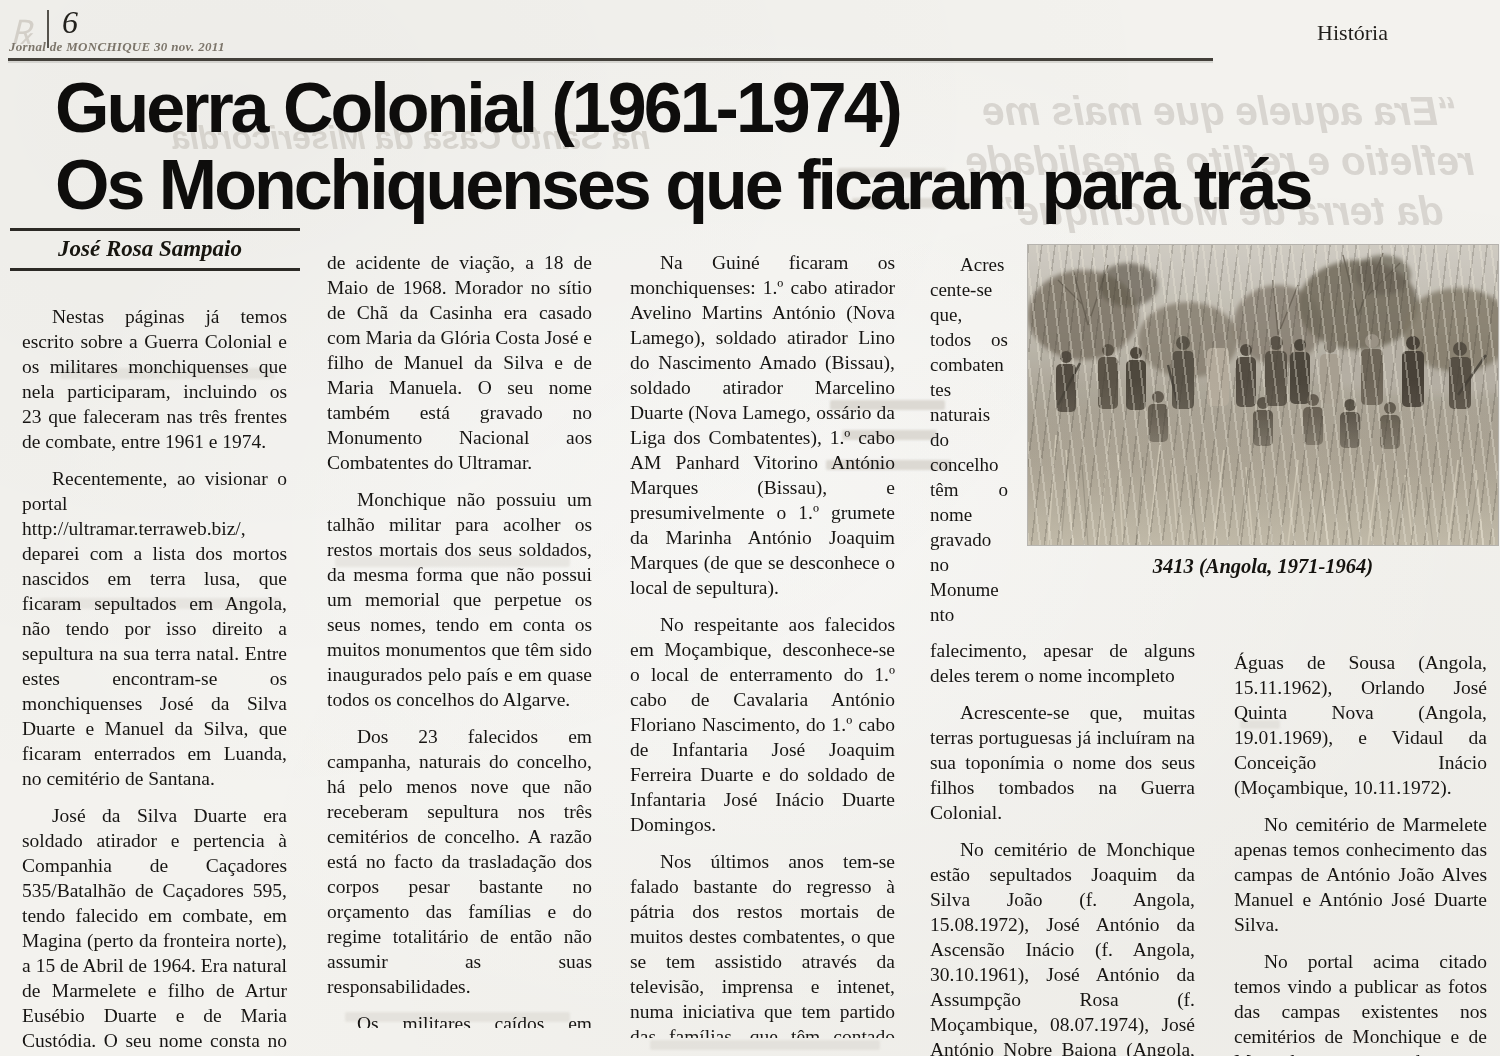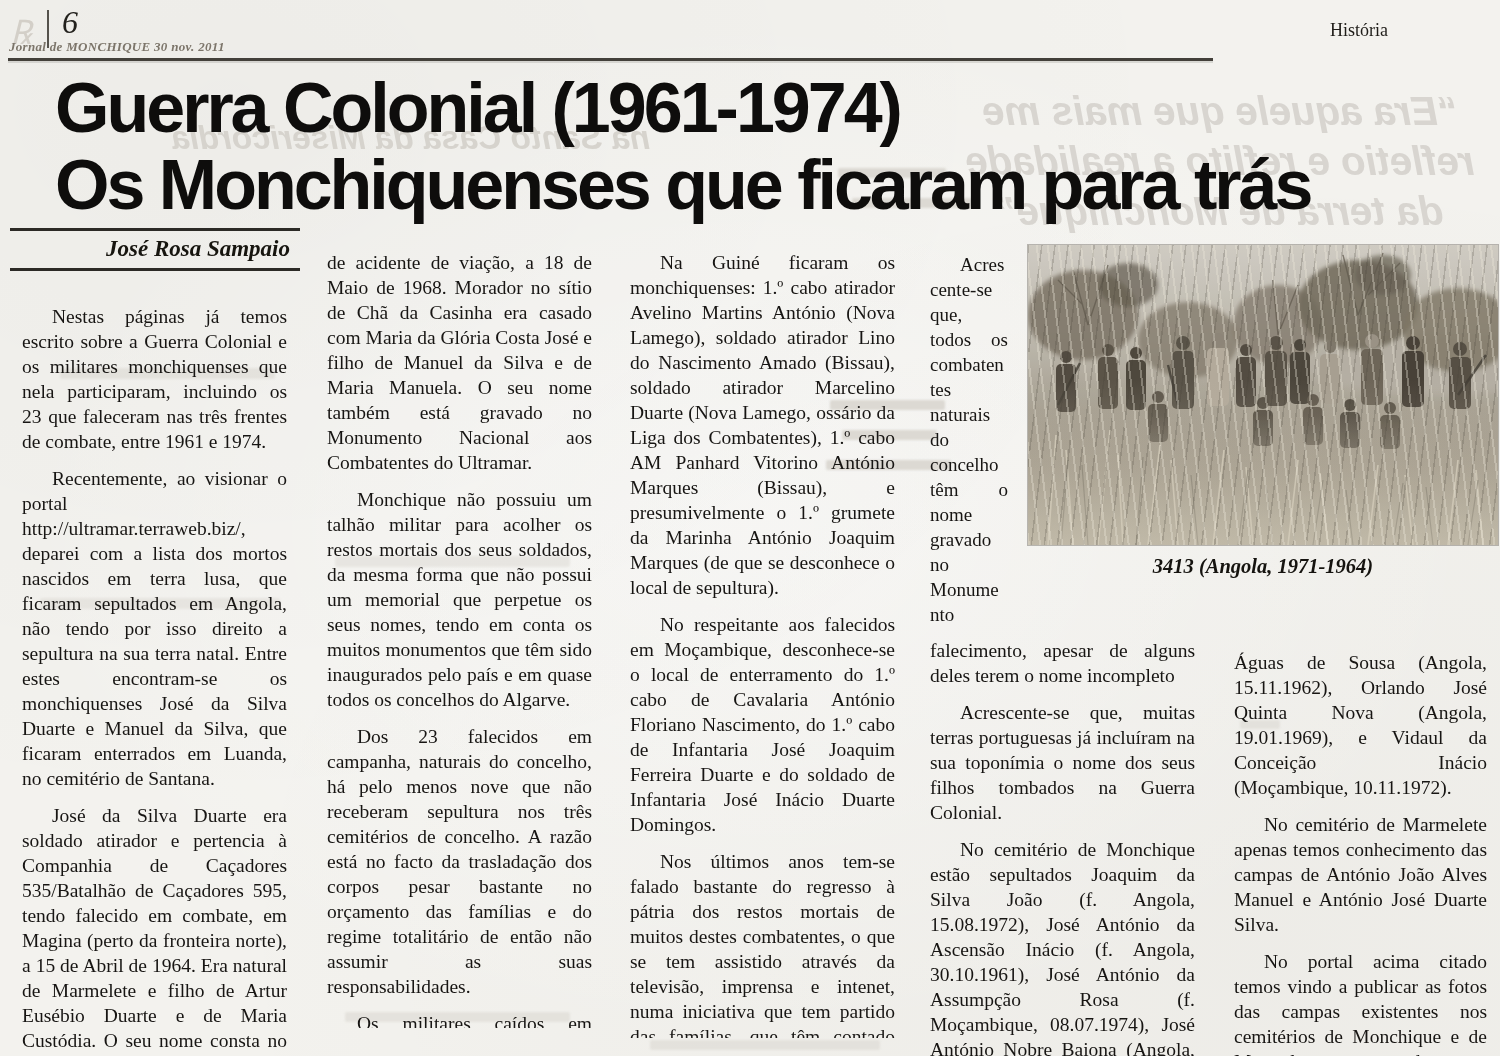"História" .section-label { font-size: 18px -> 22px }
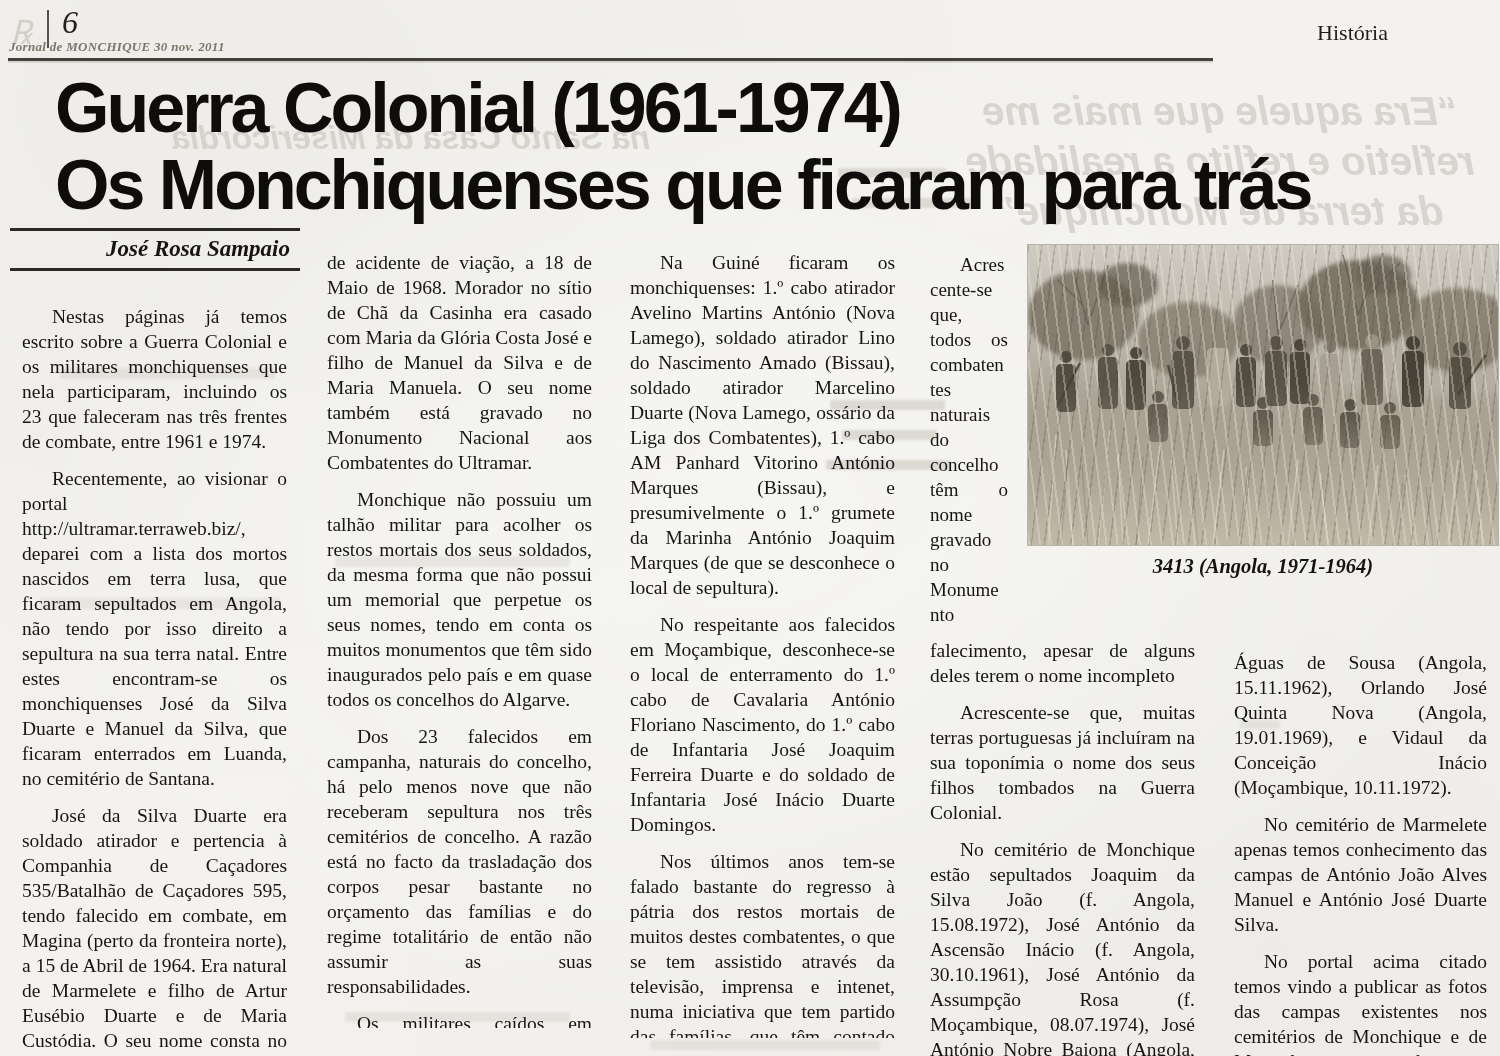"José Rosa Sampaio" .byline-box { text-align: right -> center }
